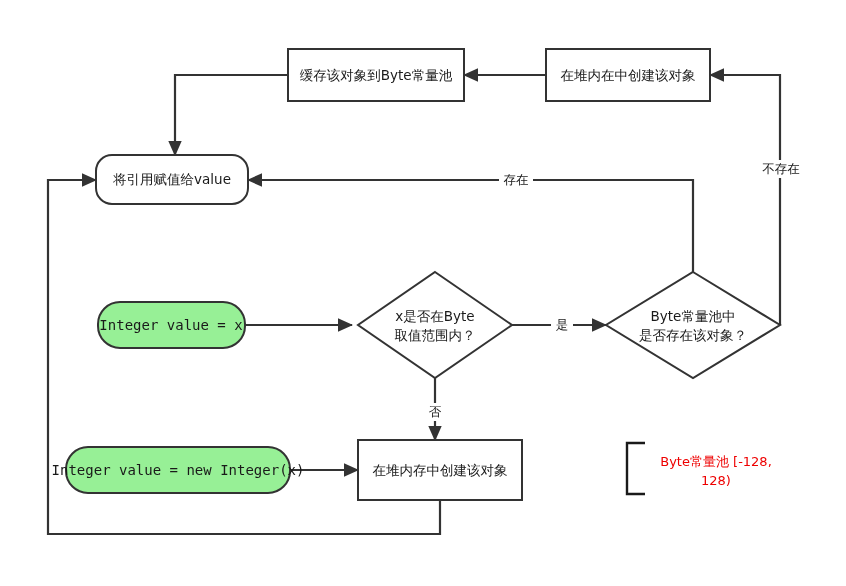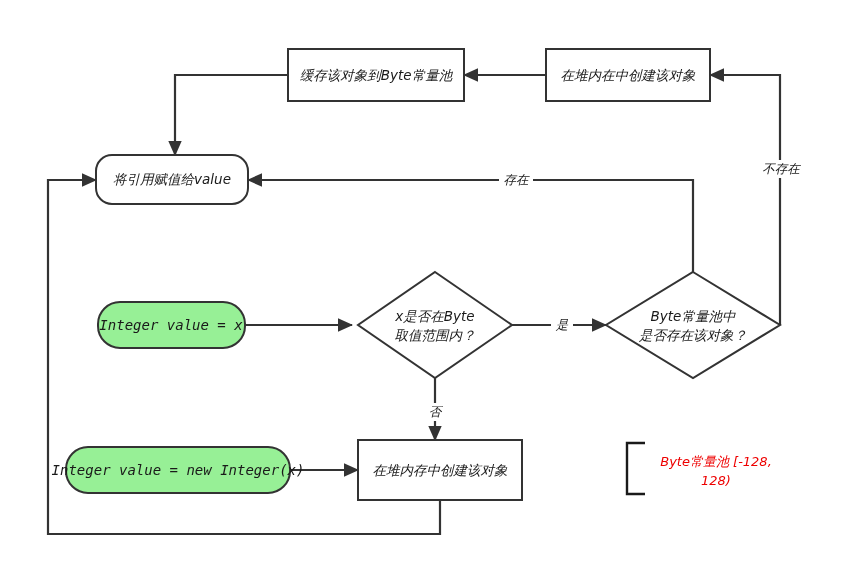"缓存该对象到Byte常量池" #flow-root { font-style: italic -> none }
